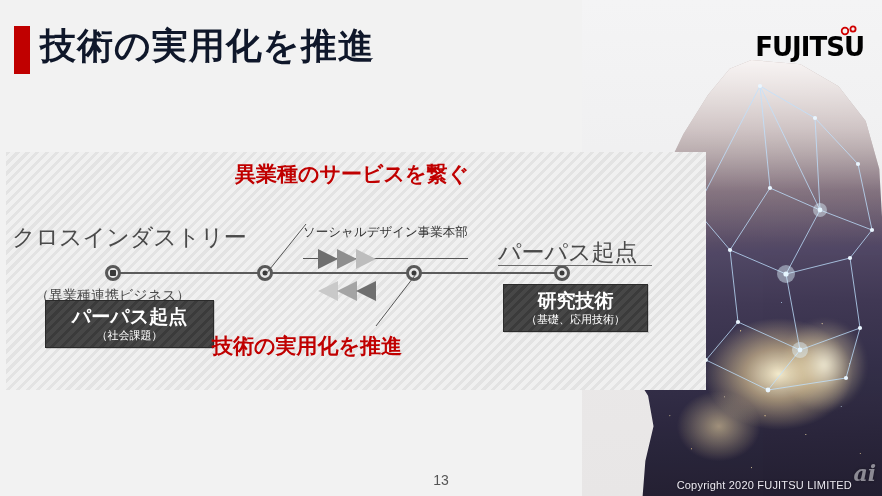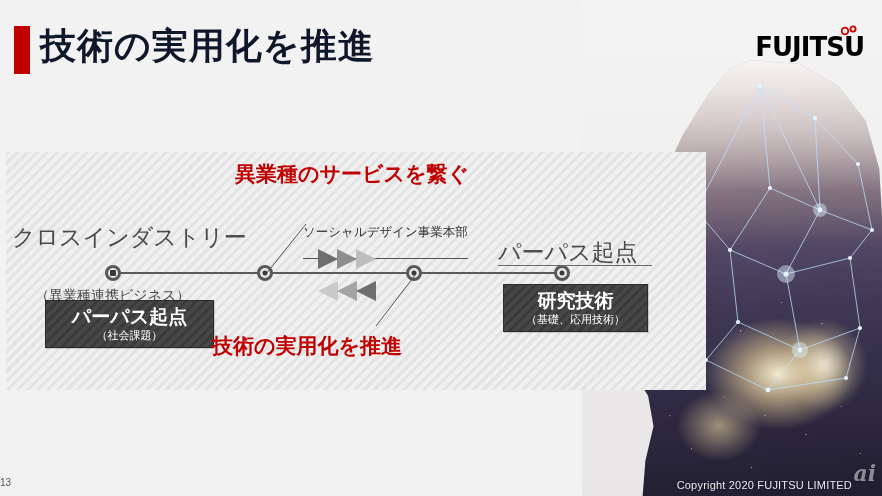"13" .pageno { font-size: 10px -> 14px; text-align: none -> center }
